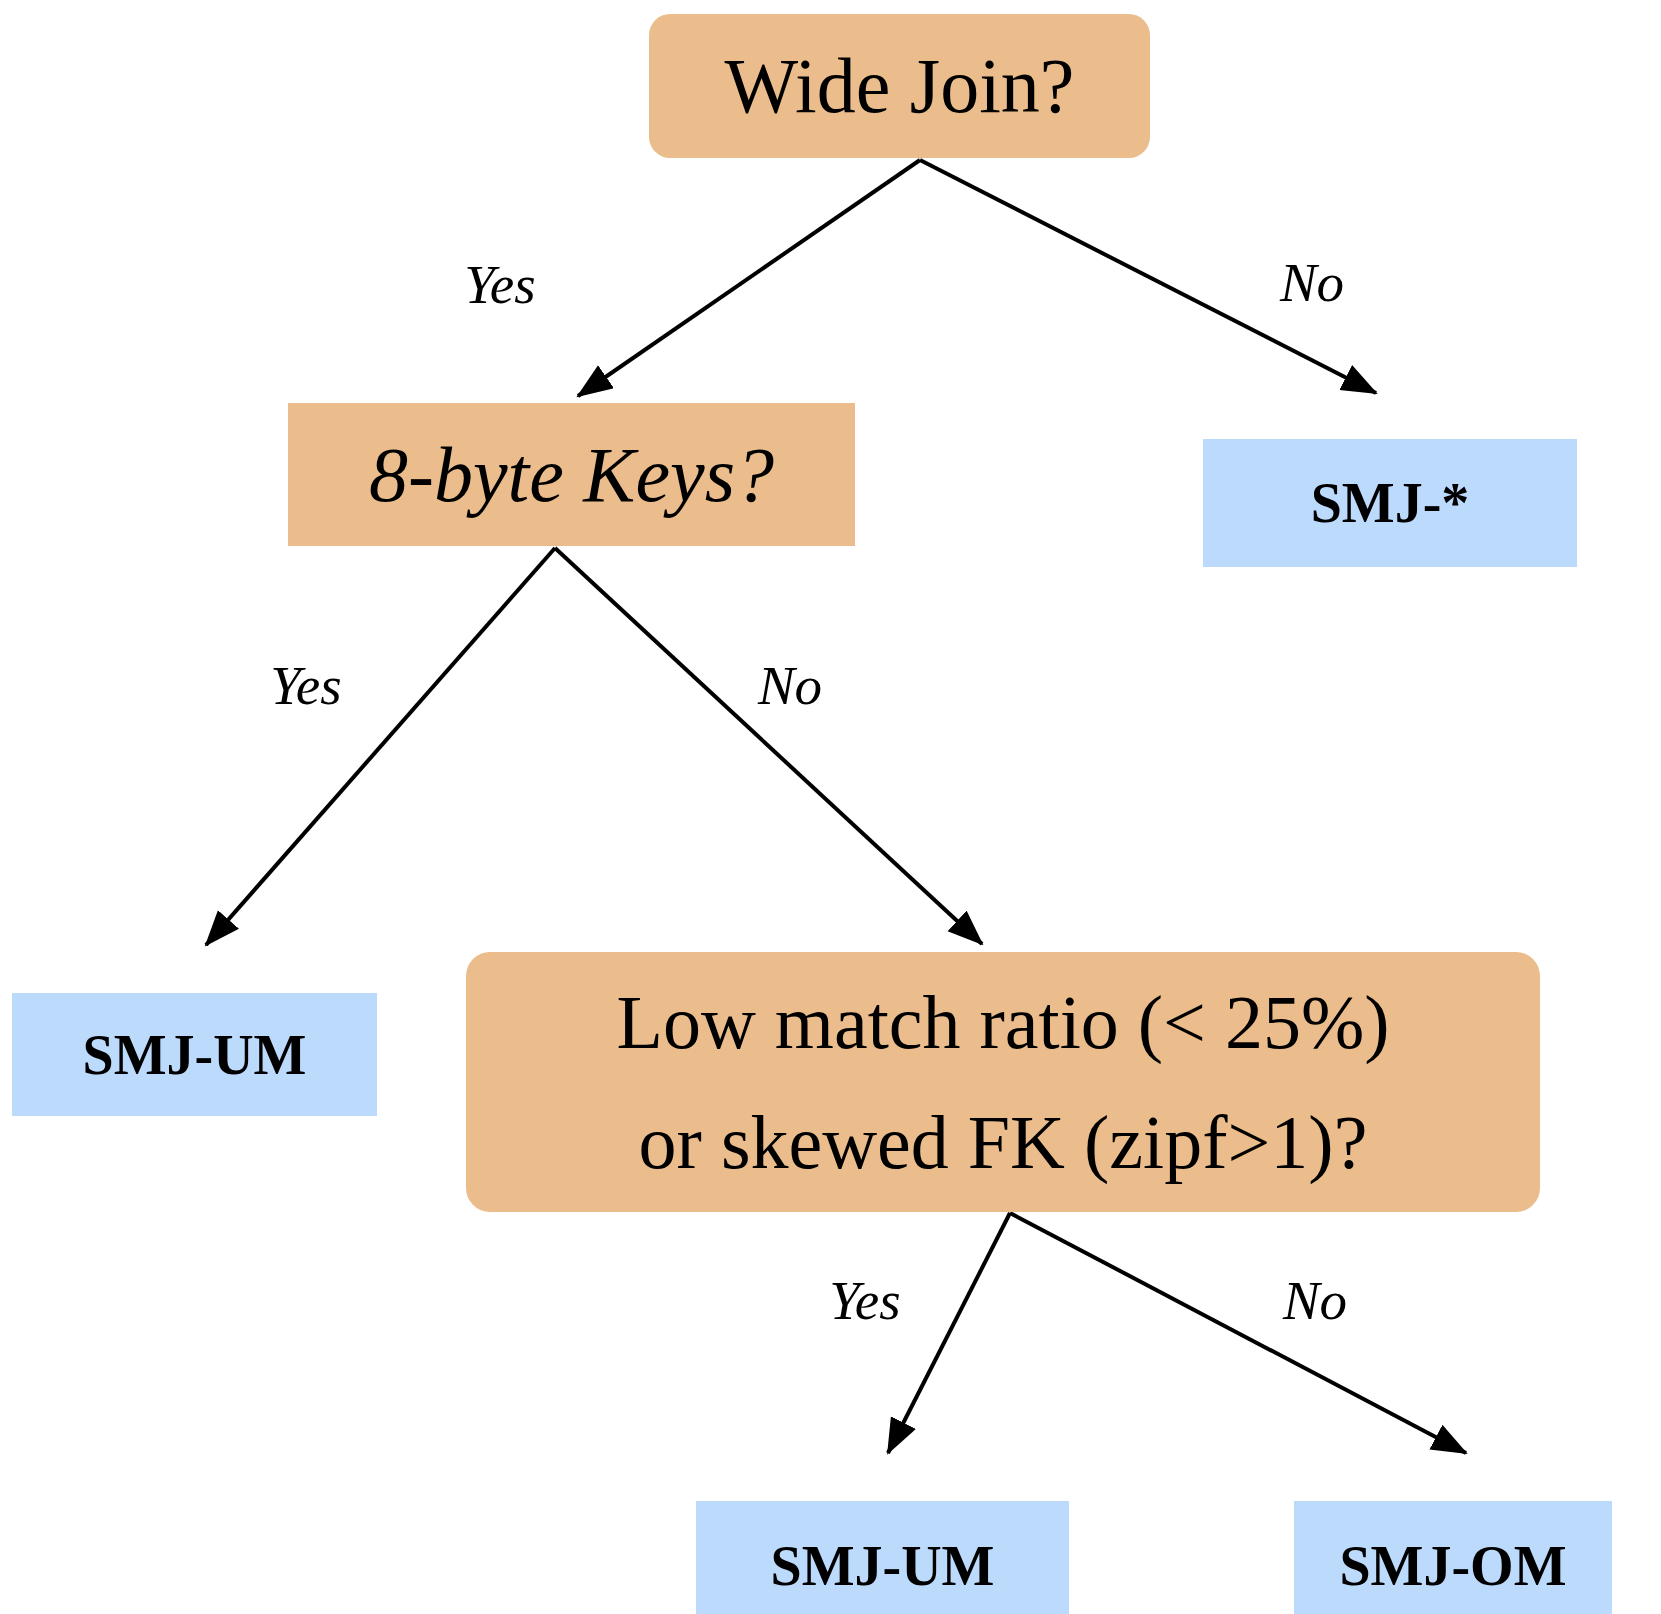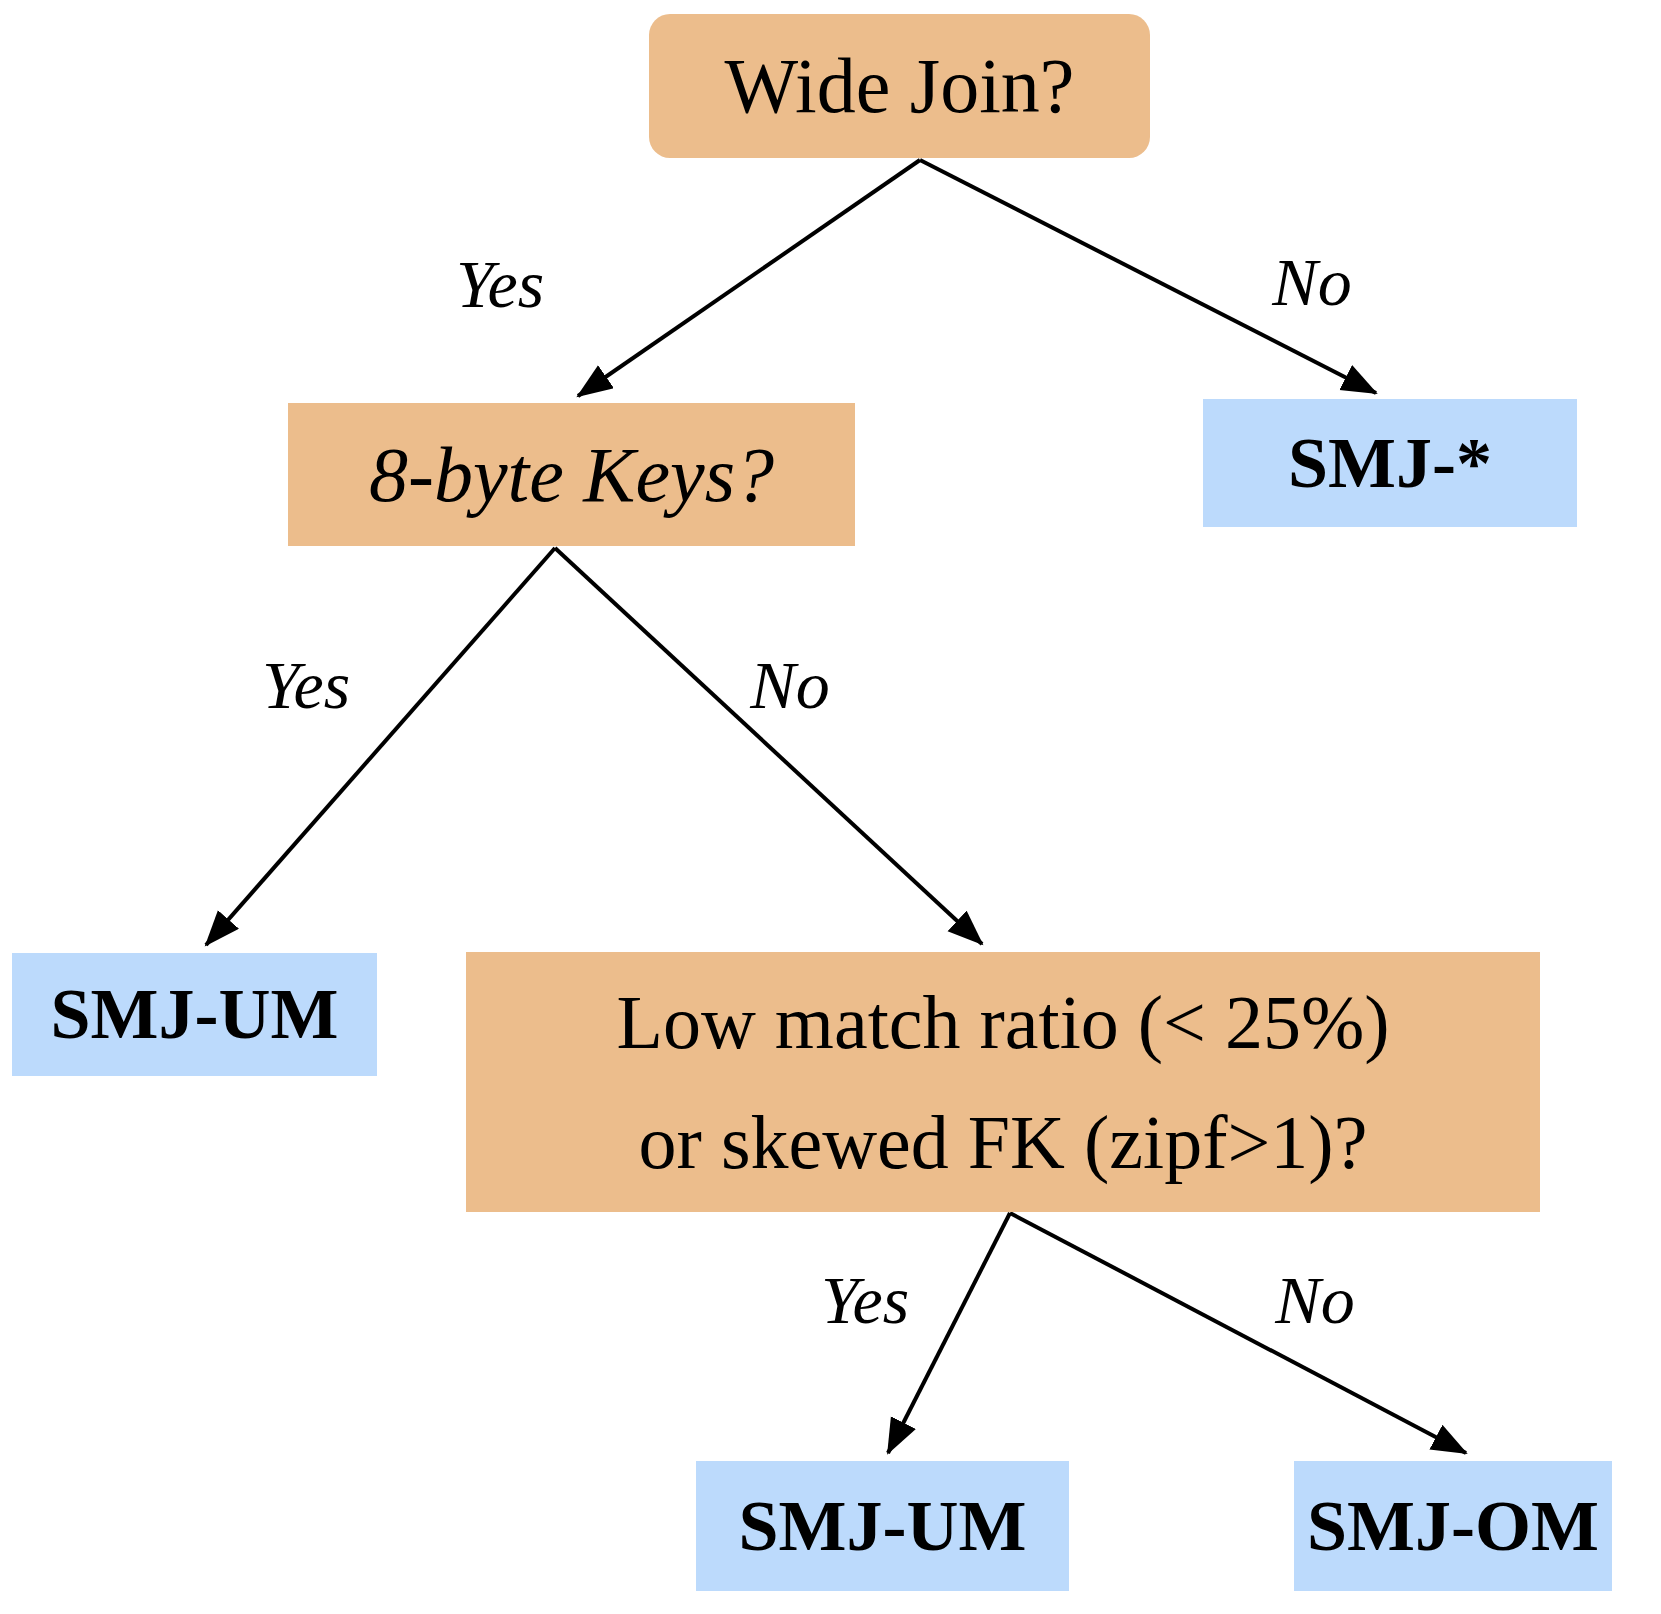"Yes" .edge-label { font-size: 68px -> 55px }
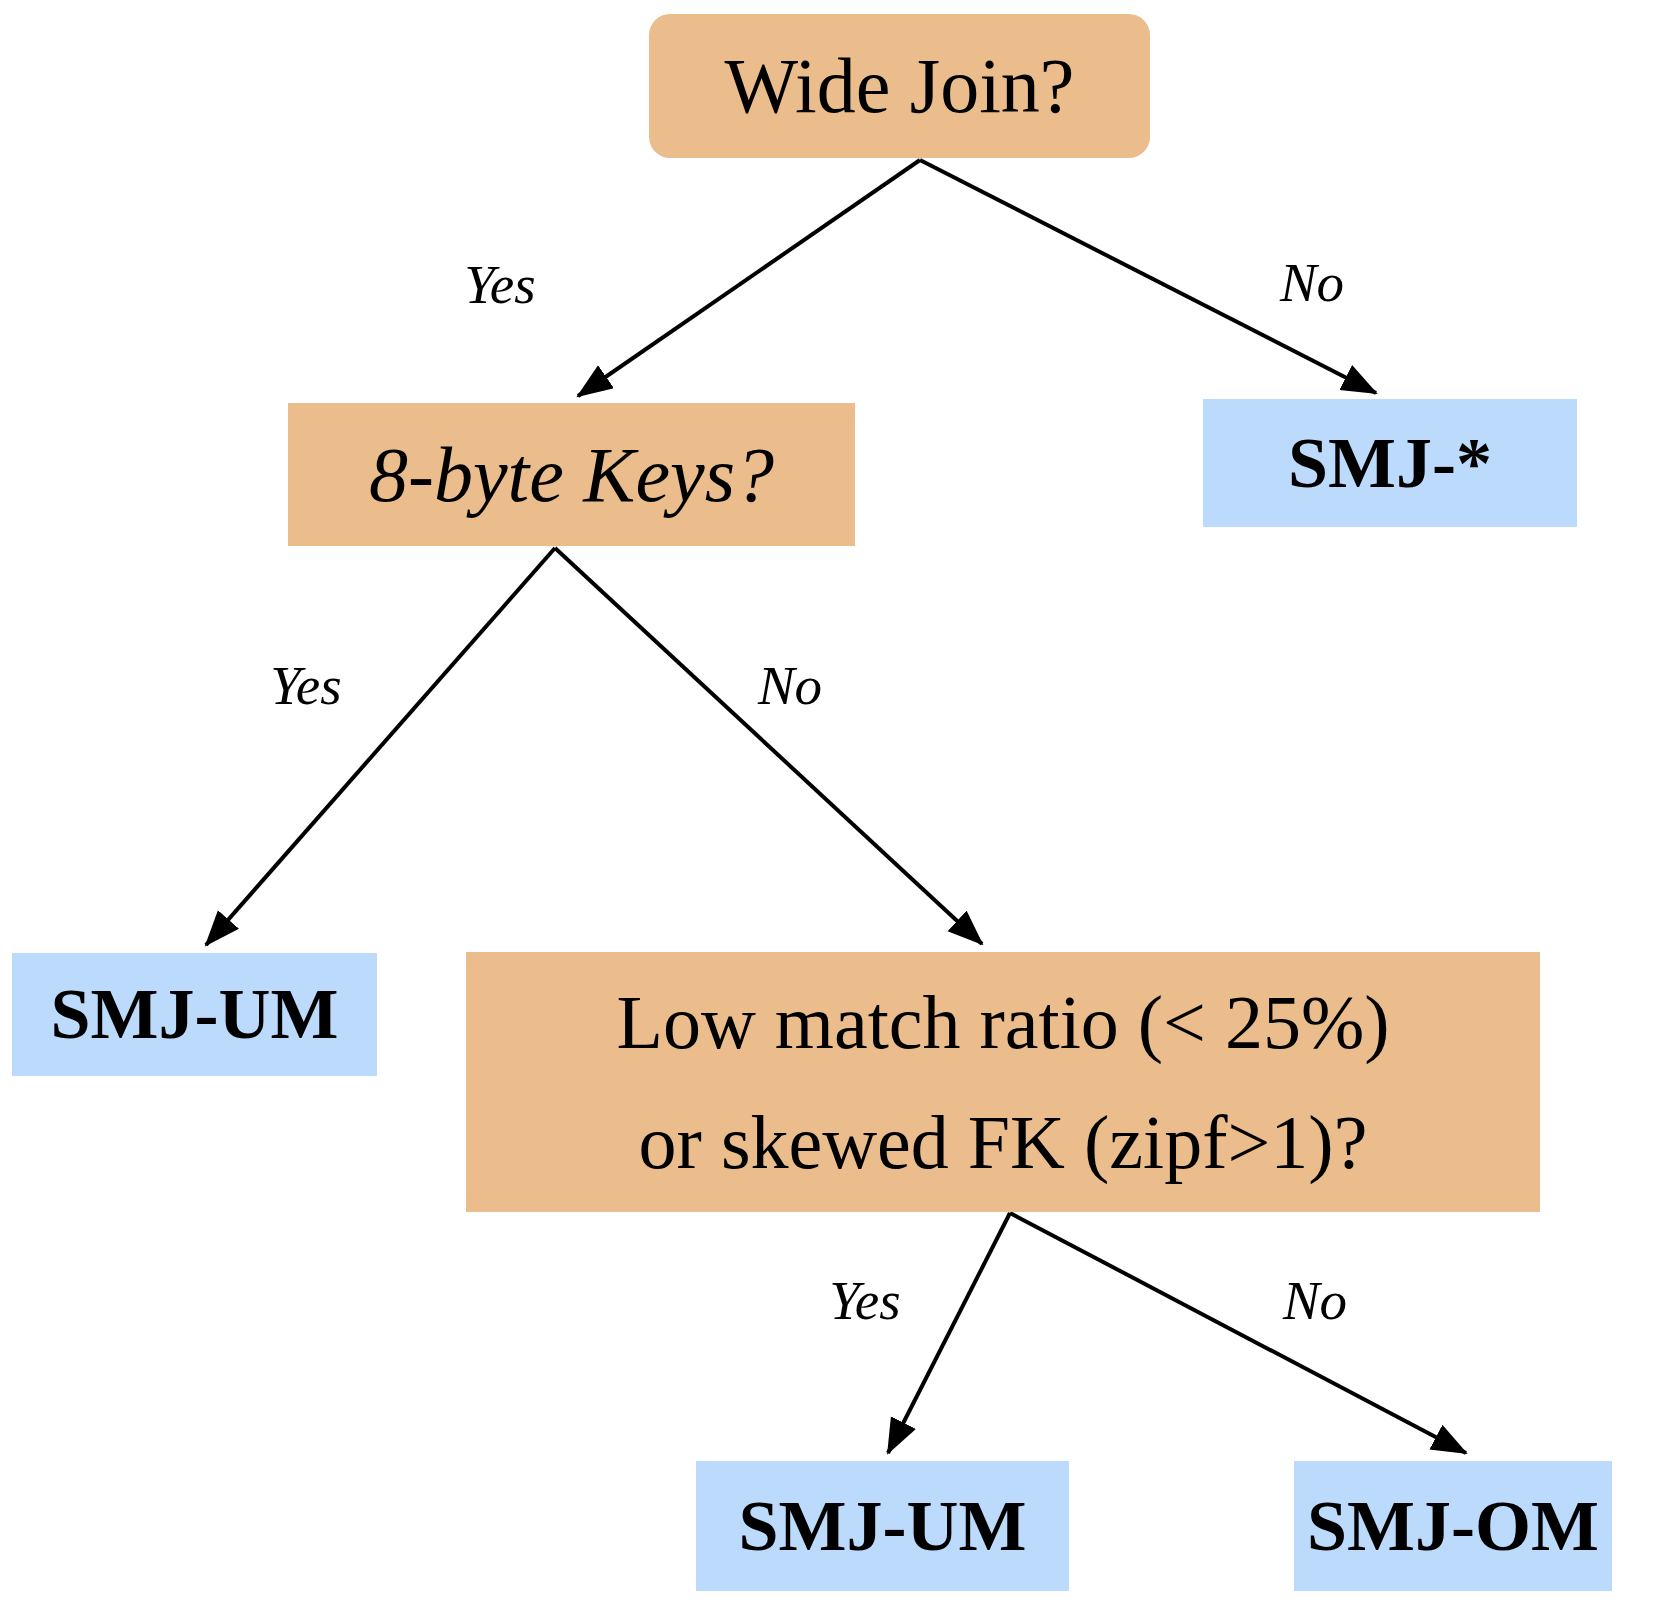"SMJ-*" .node.outcome { font-size: 72px -> 56px; margin-top: none -> 40px }
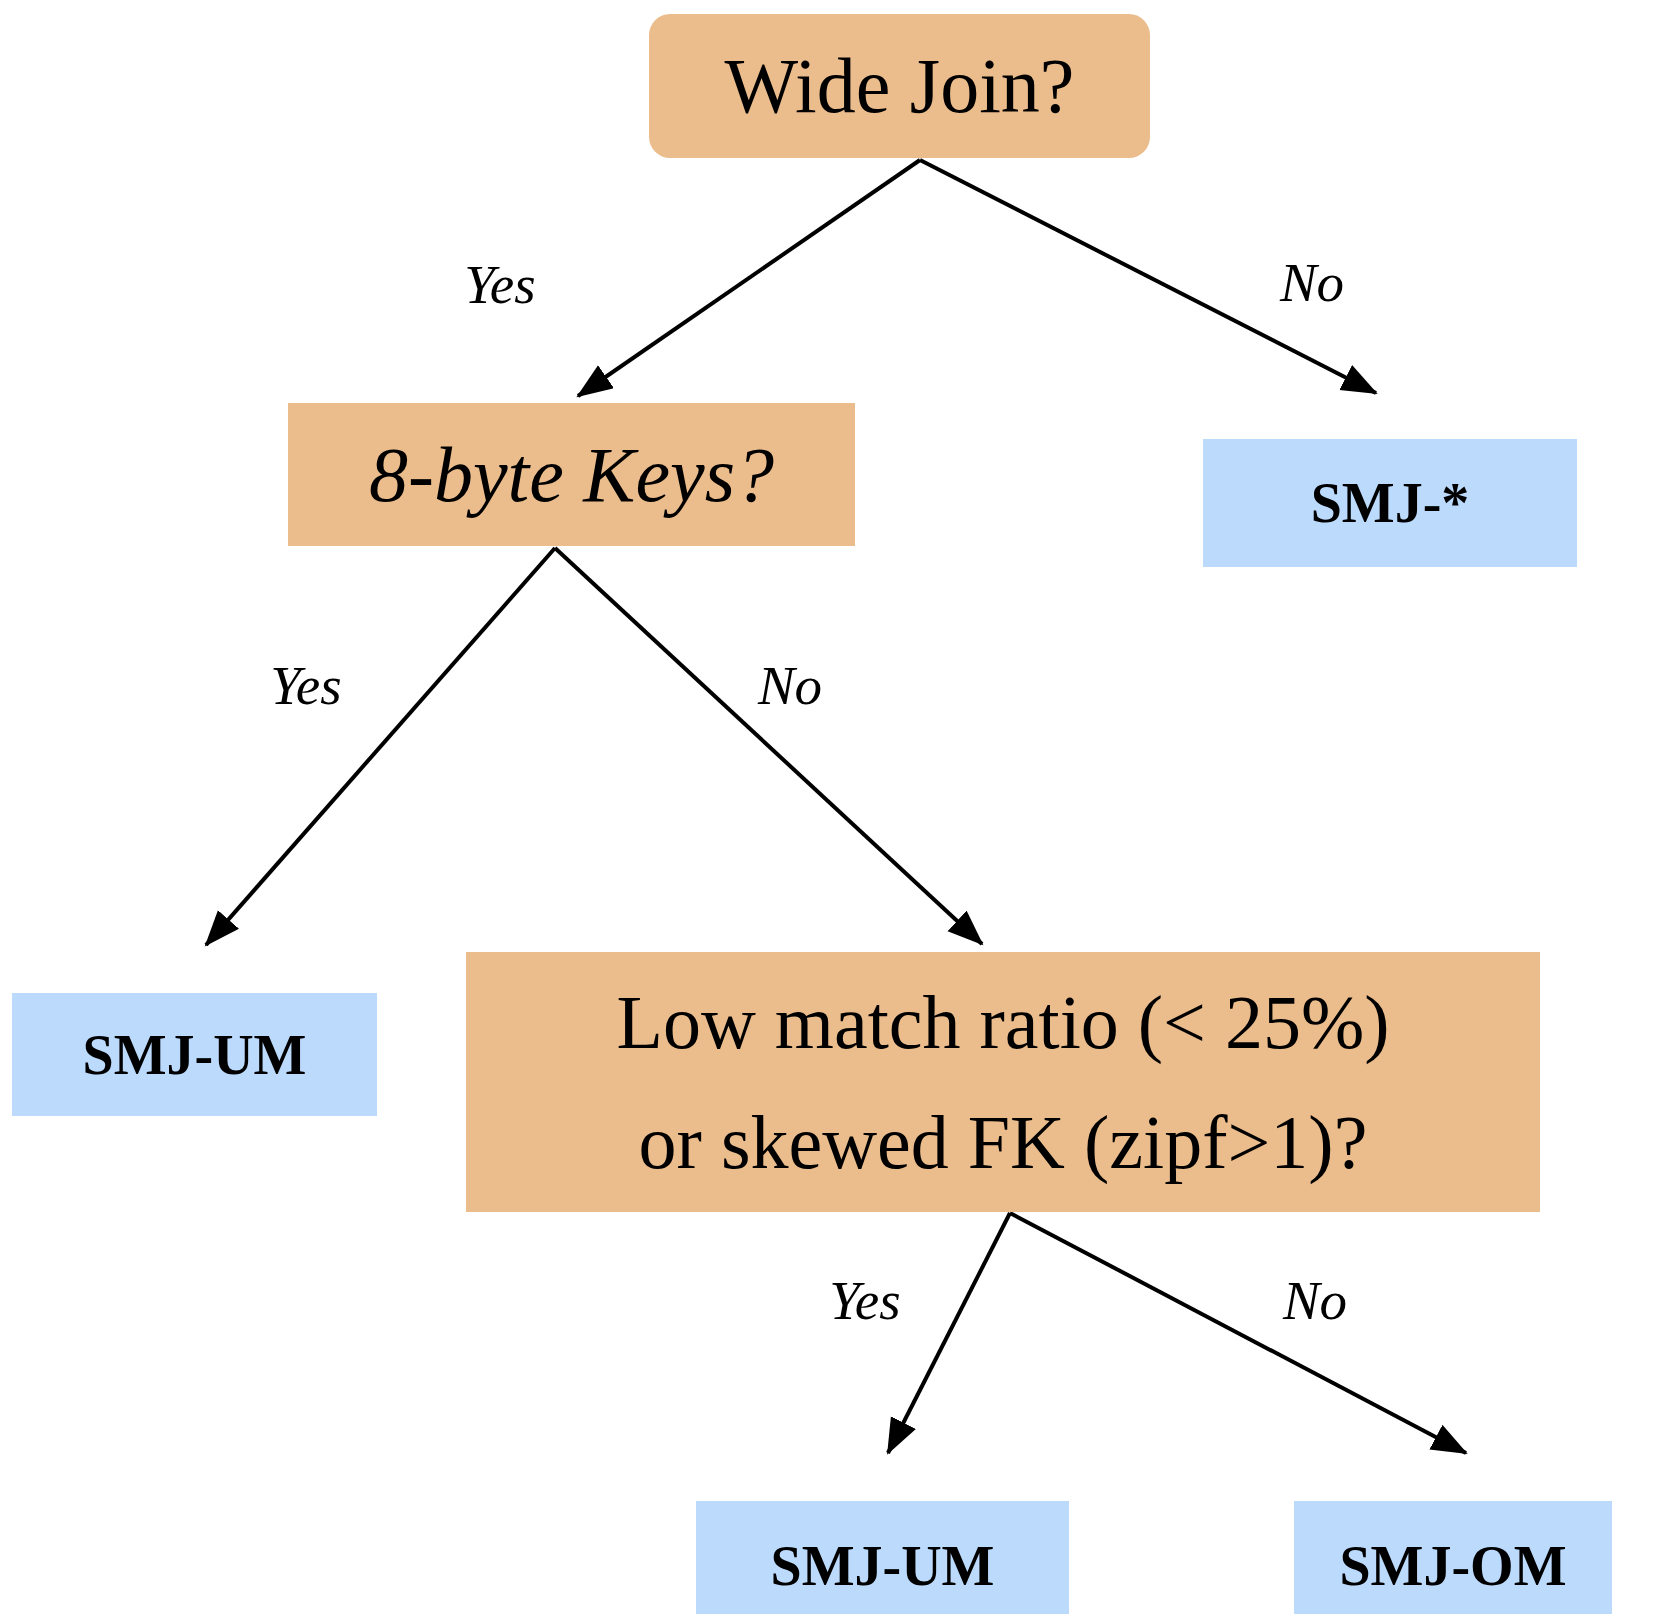"Low match ratio (< 25%)" div.node { border-radius: none -> 24px }
